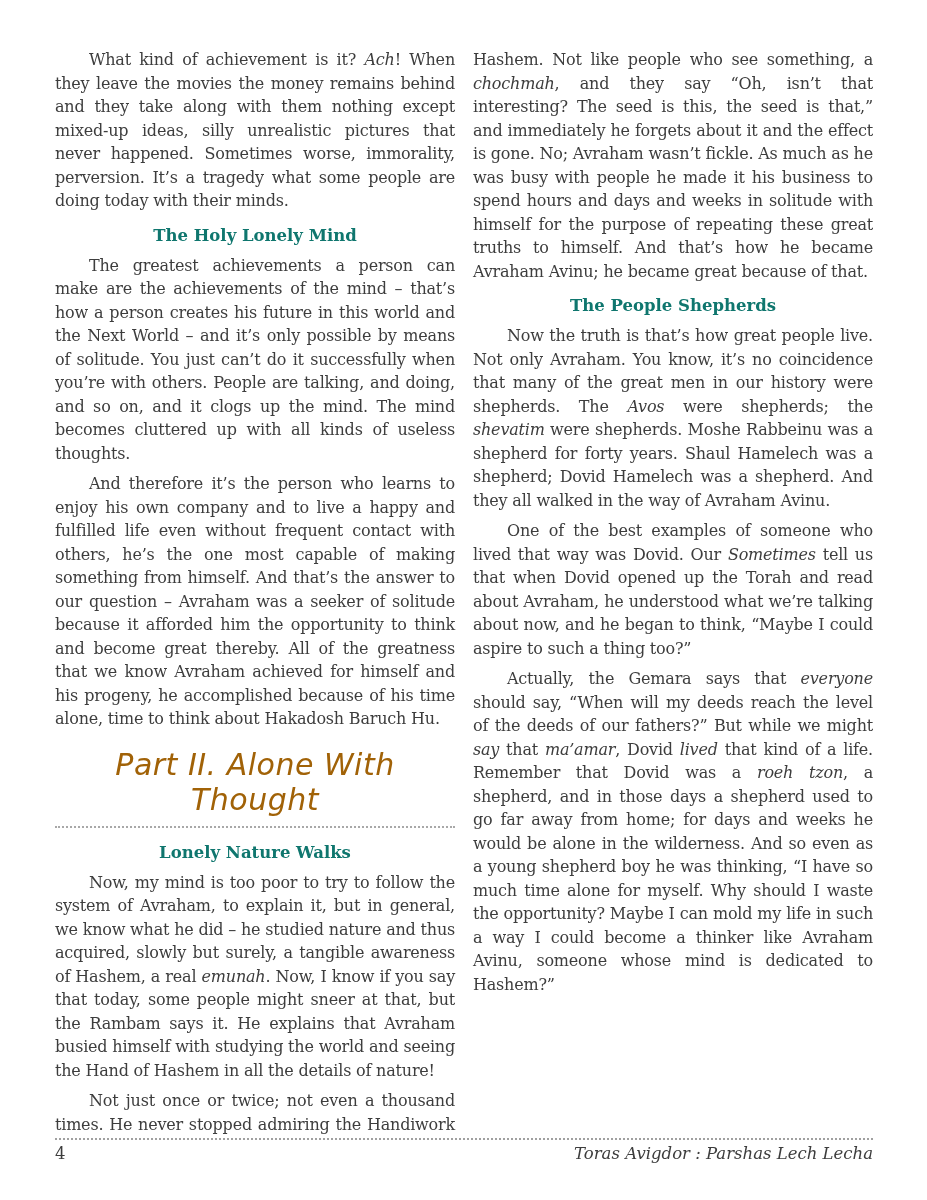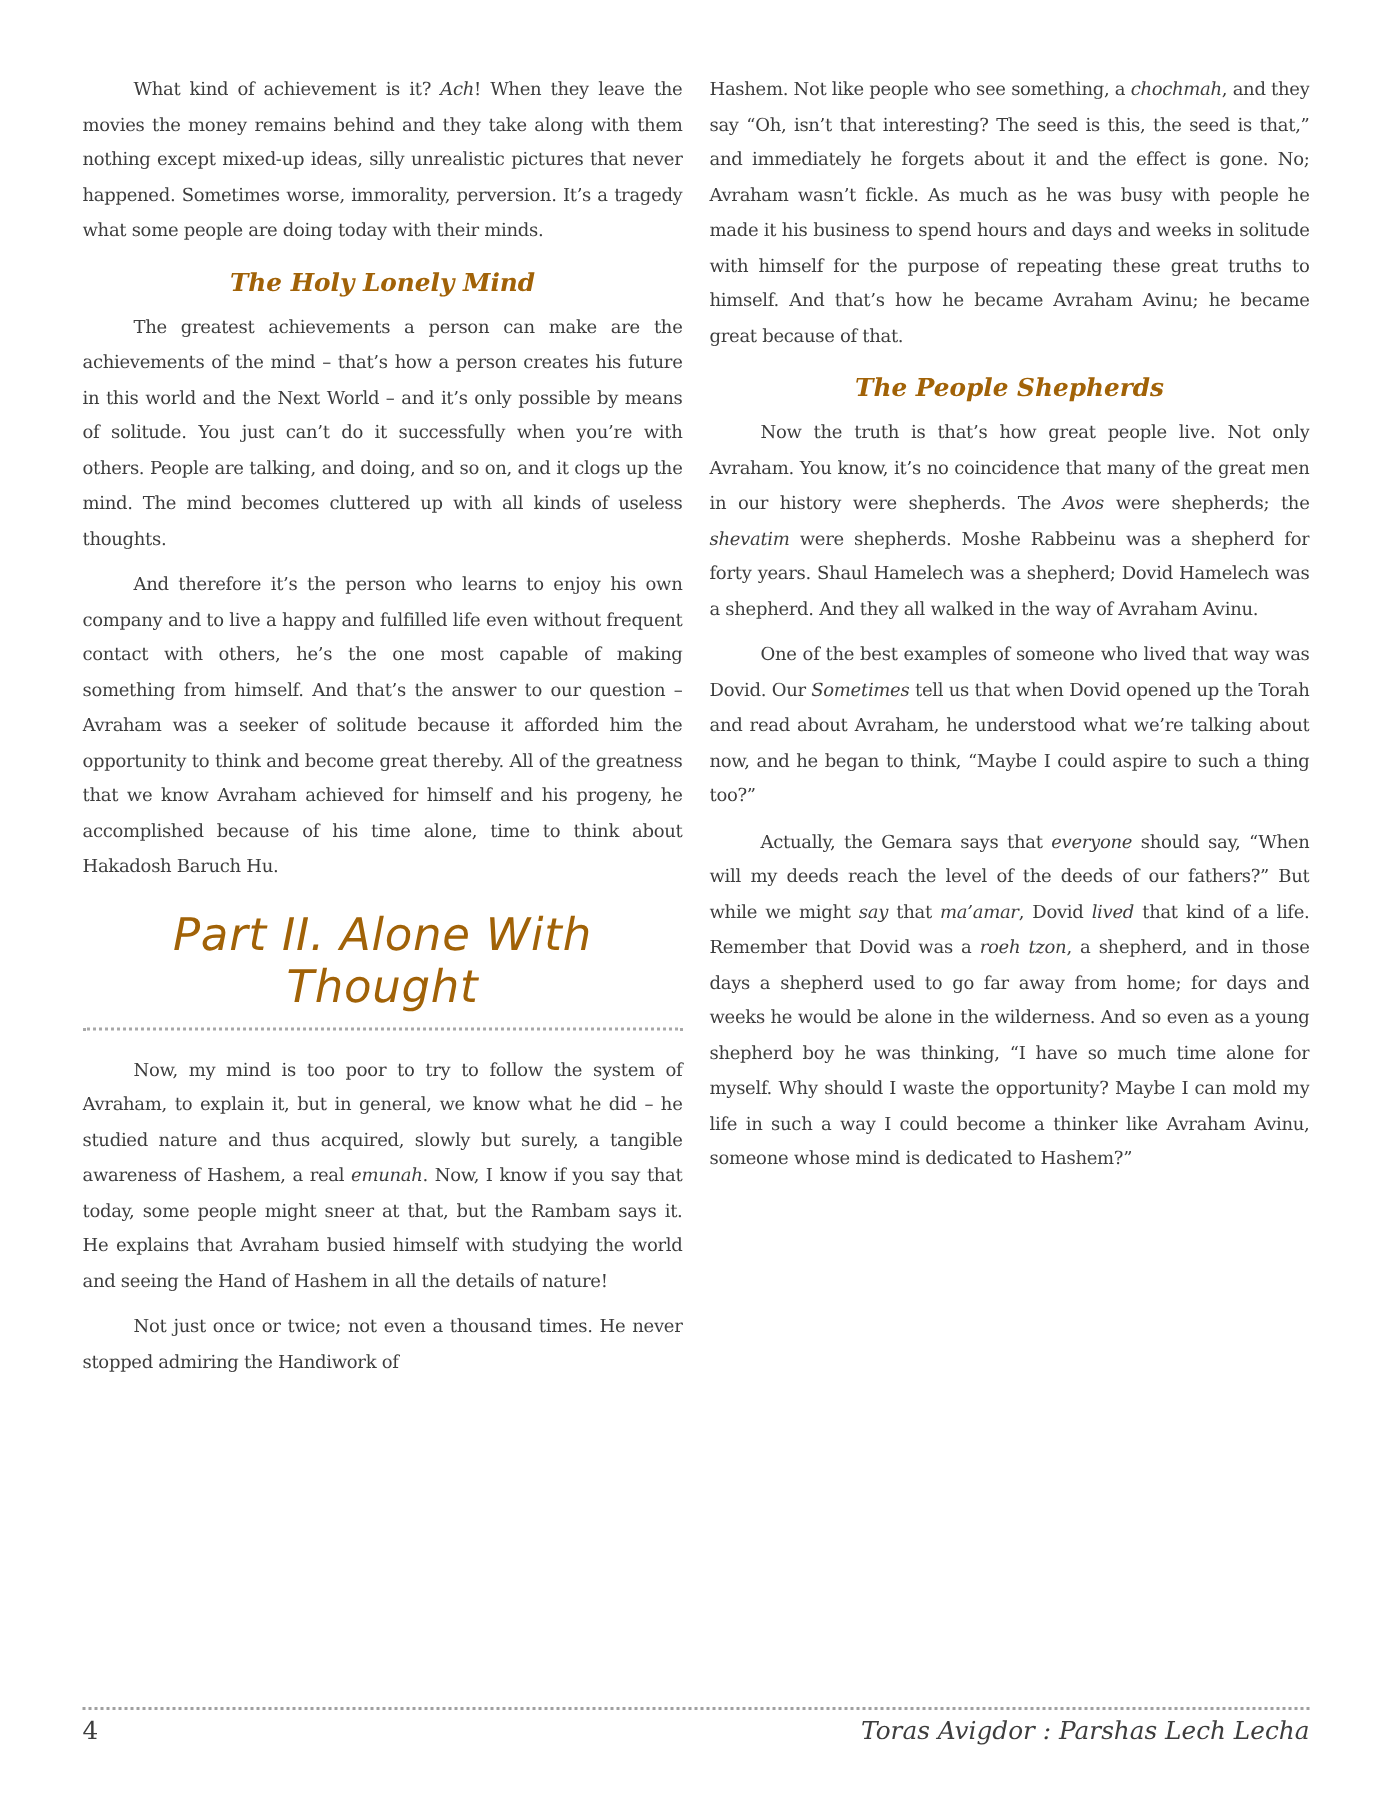"What kind of achievement is" .para { font-size: 12px -> 16px }
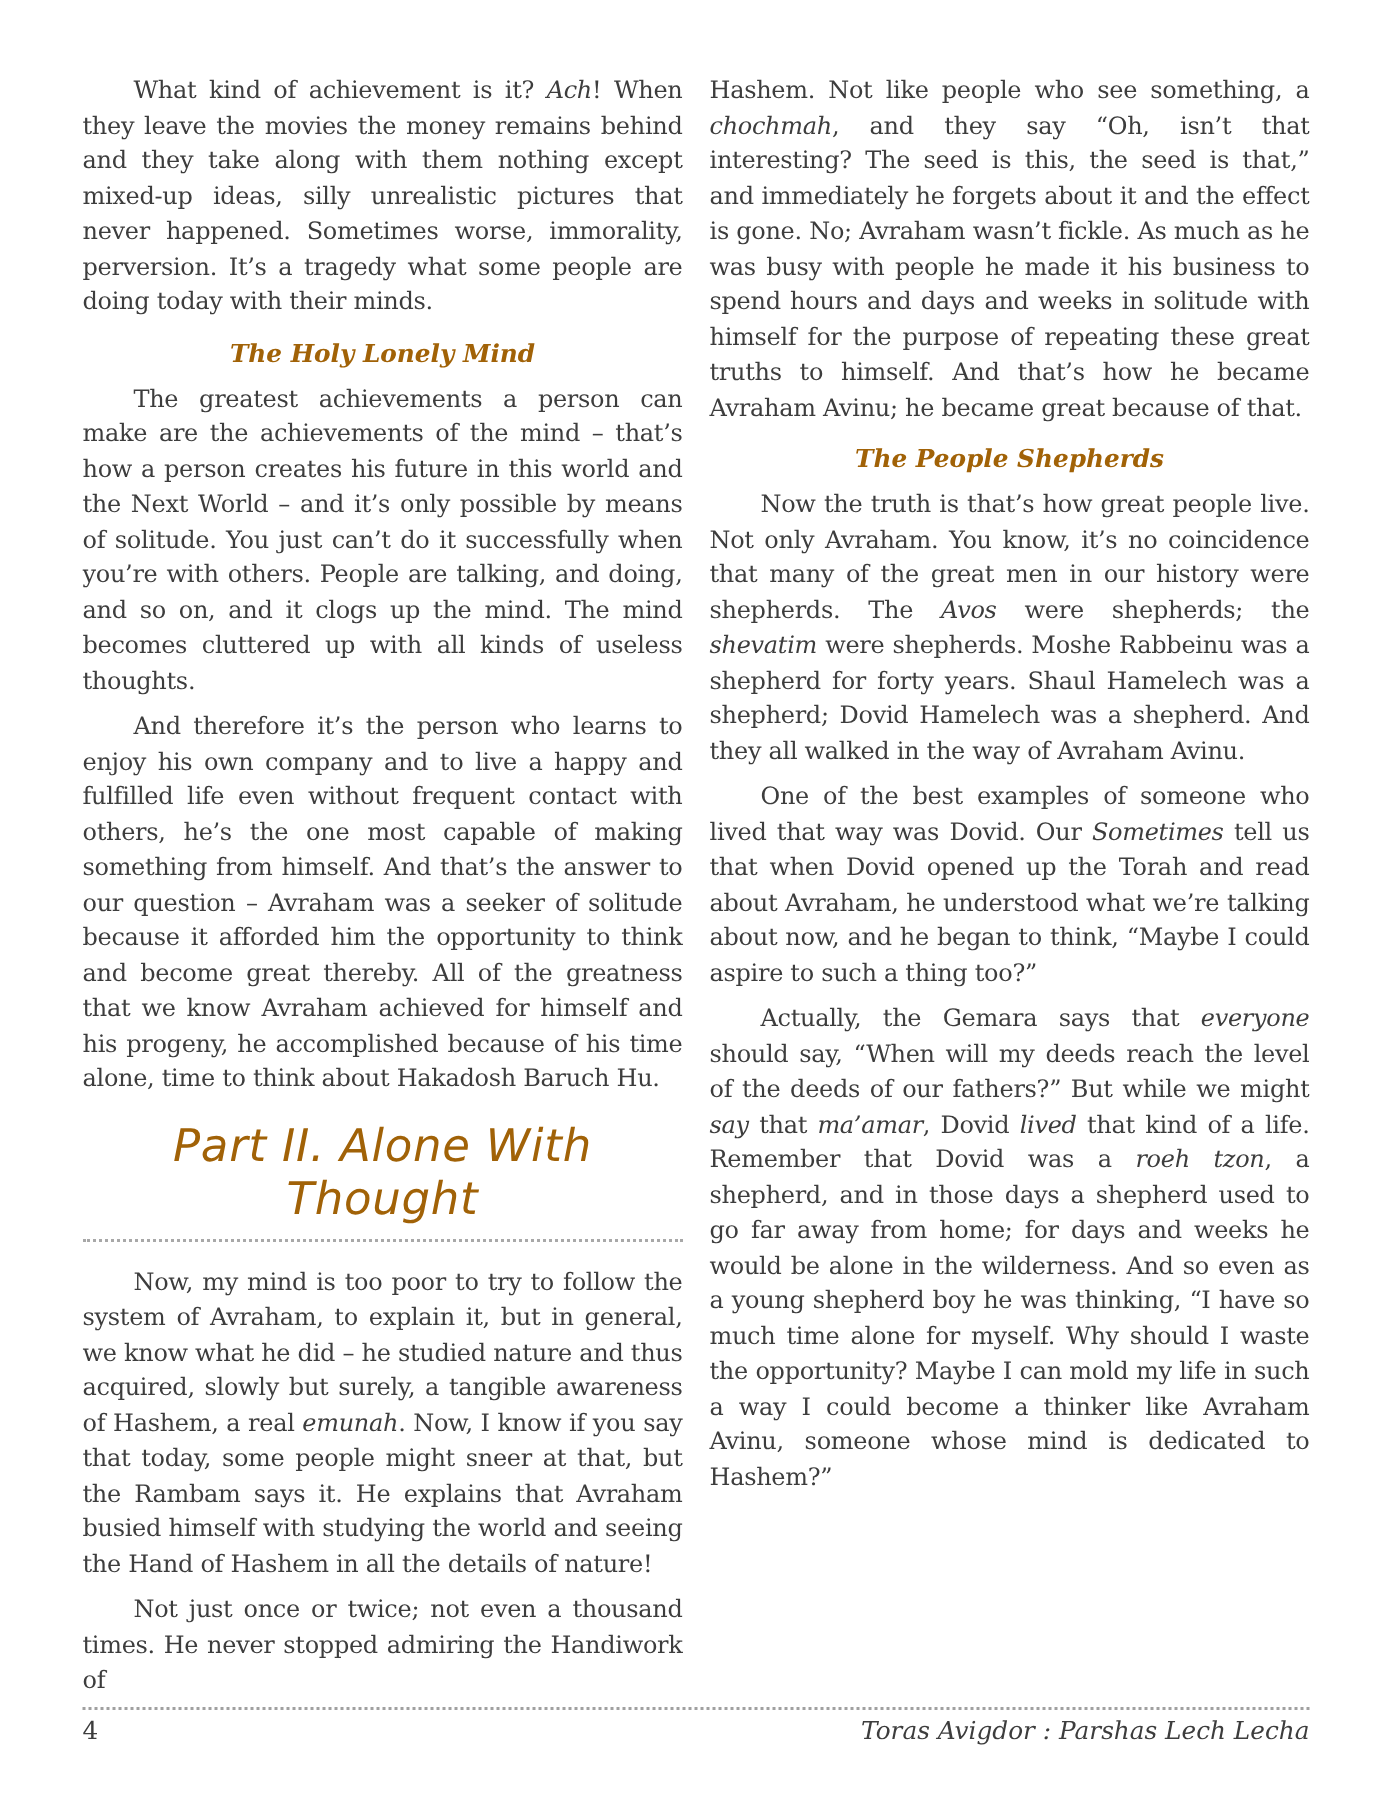"The Holy Lonely Mind" .sec-heading { color: #a16207 -> #0f766e; font-style: italic -> none }
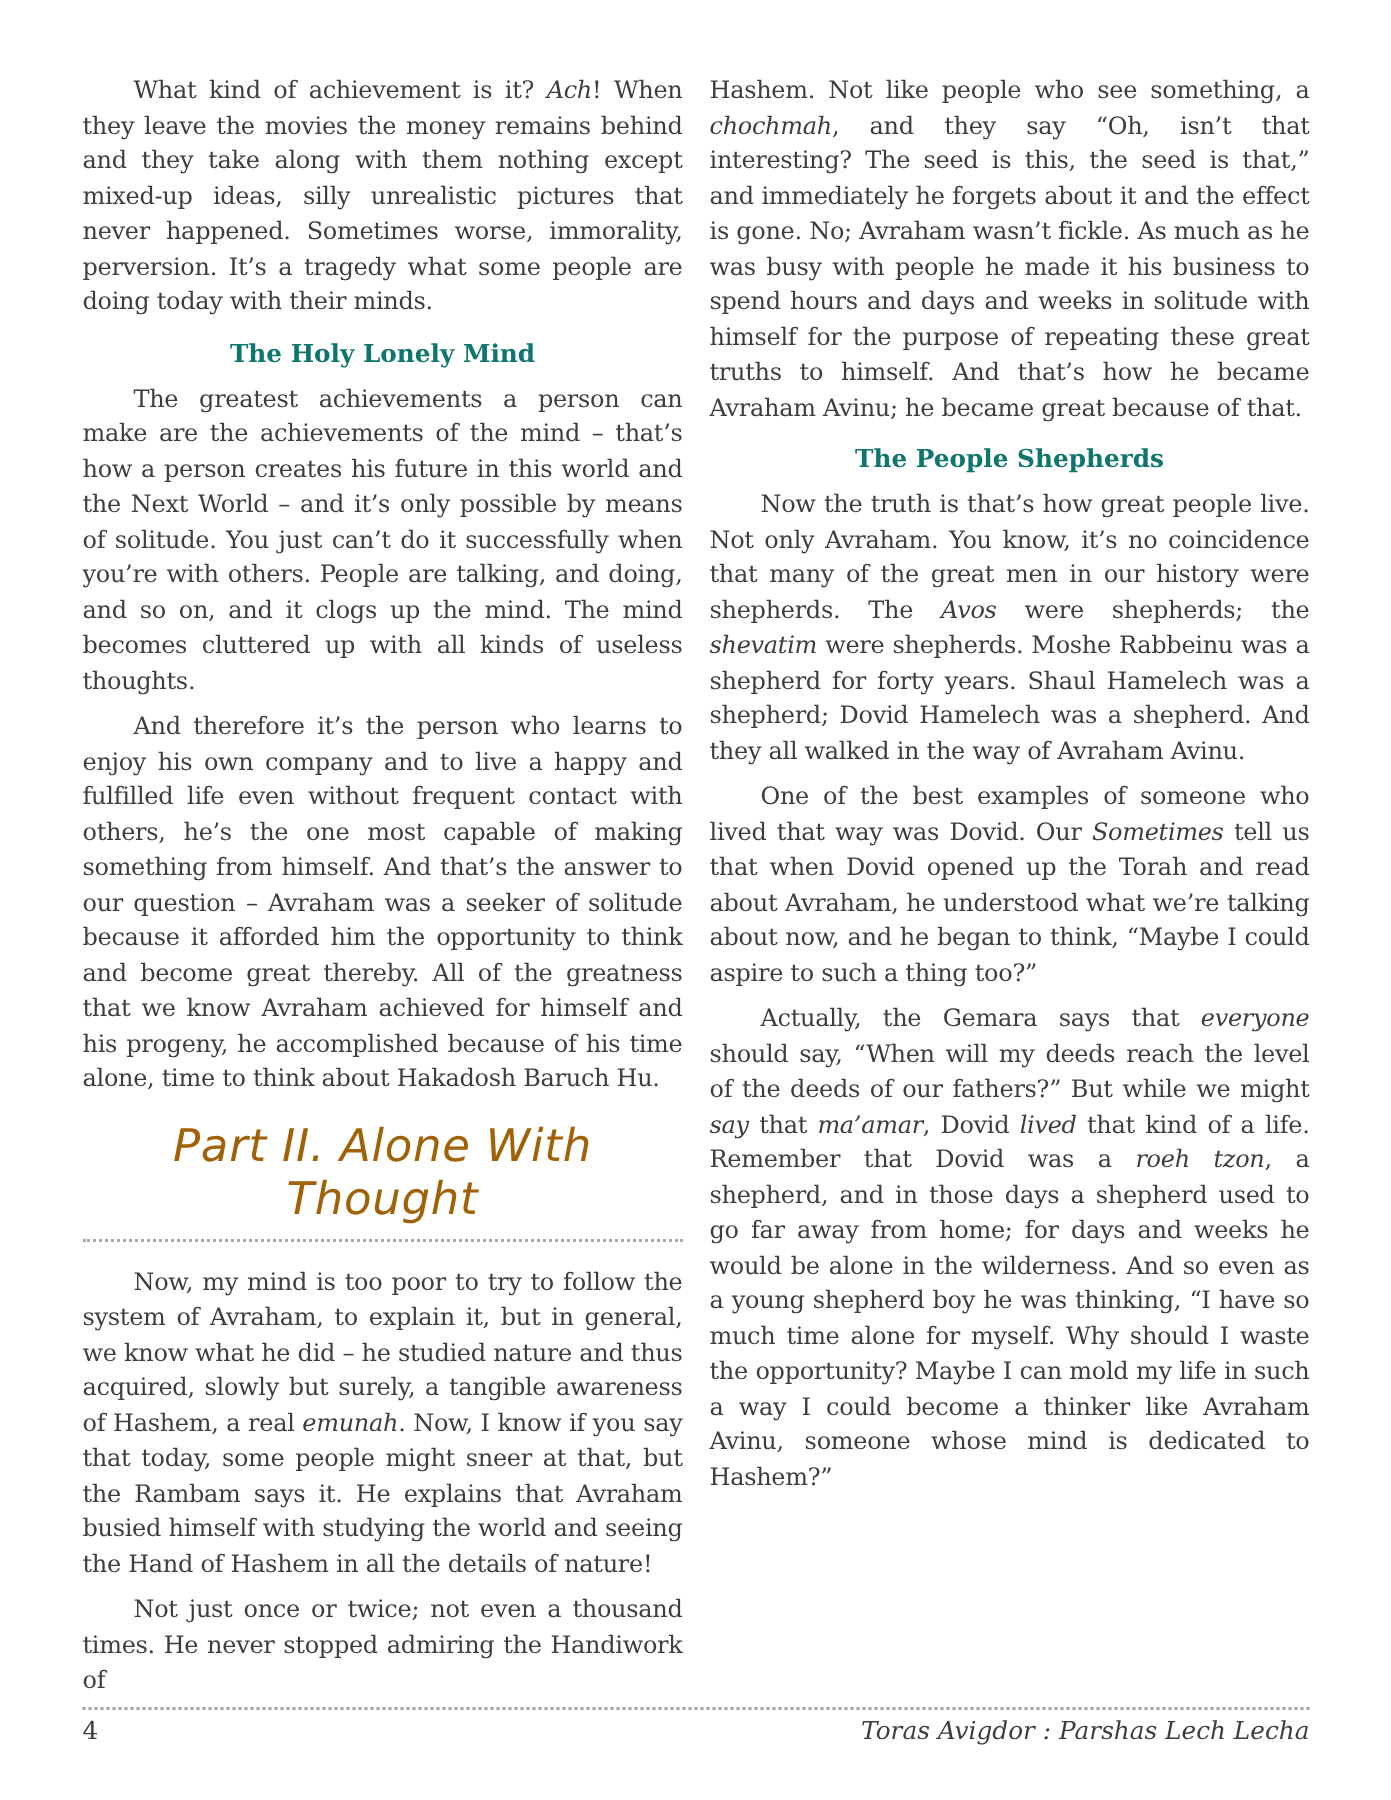"Lonely Nature Walks" h3.sec-heading { html: none -> <h3>Lonely Nature Walks</h3> }
